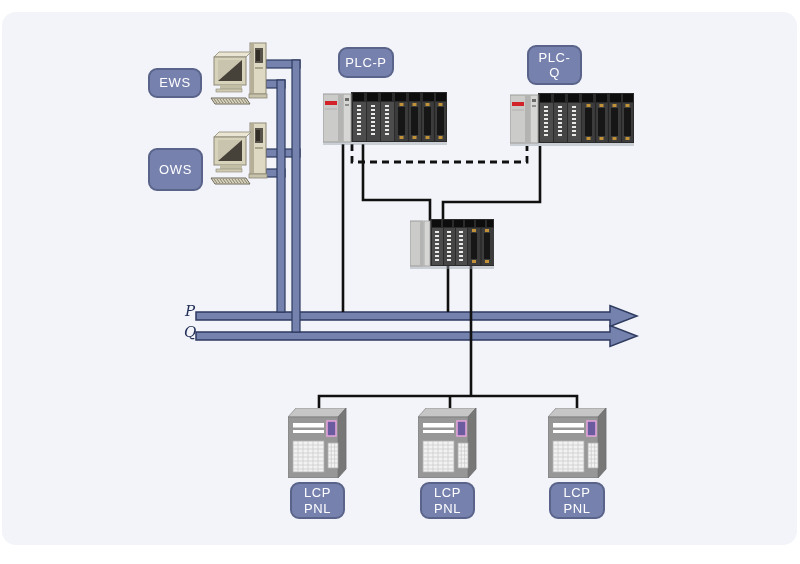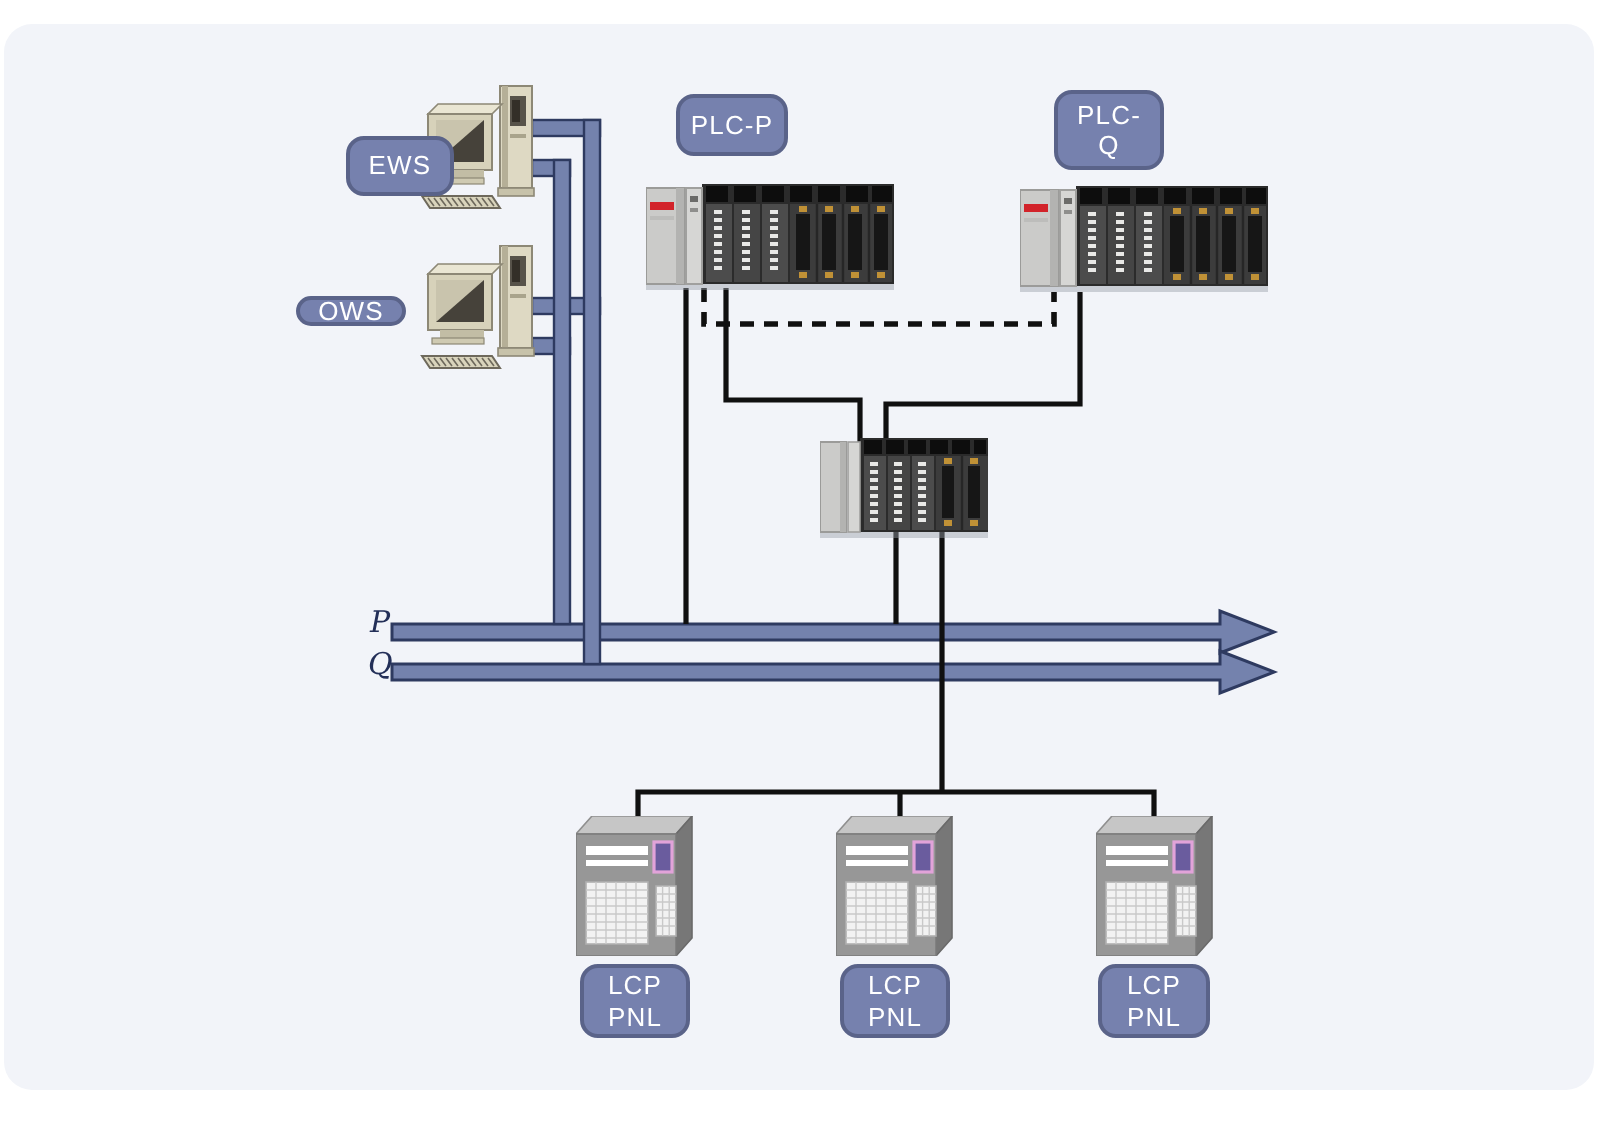"EWS" div.badge { margin-left: 25px -> none }
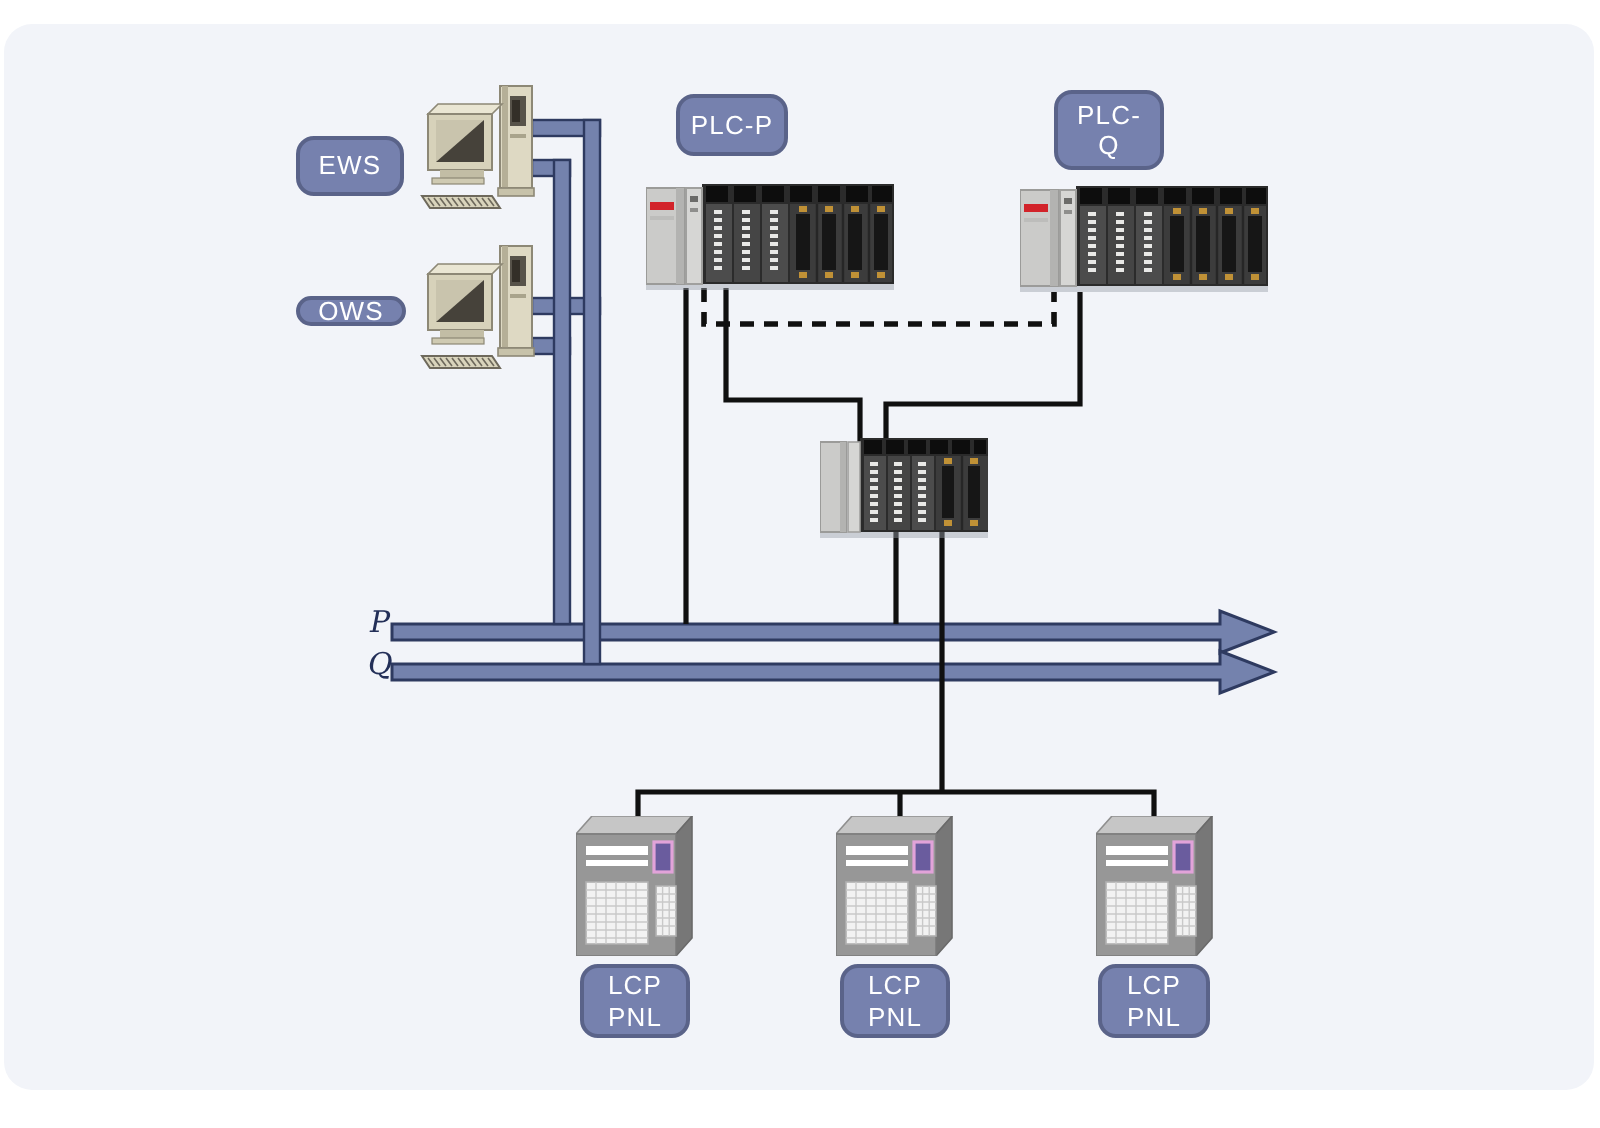"OWS" div.badge { height: 15px -> 43px }
